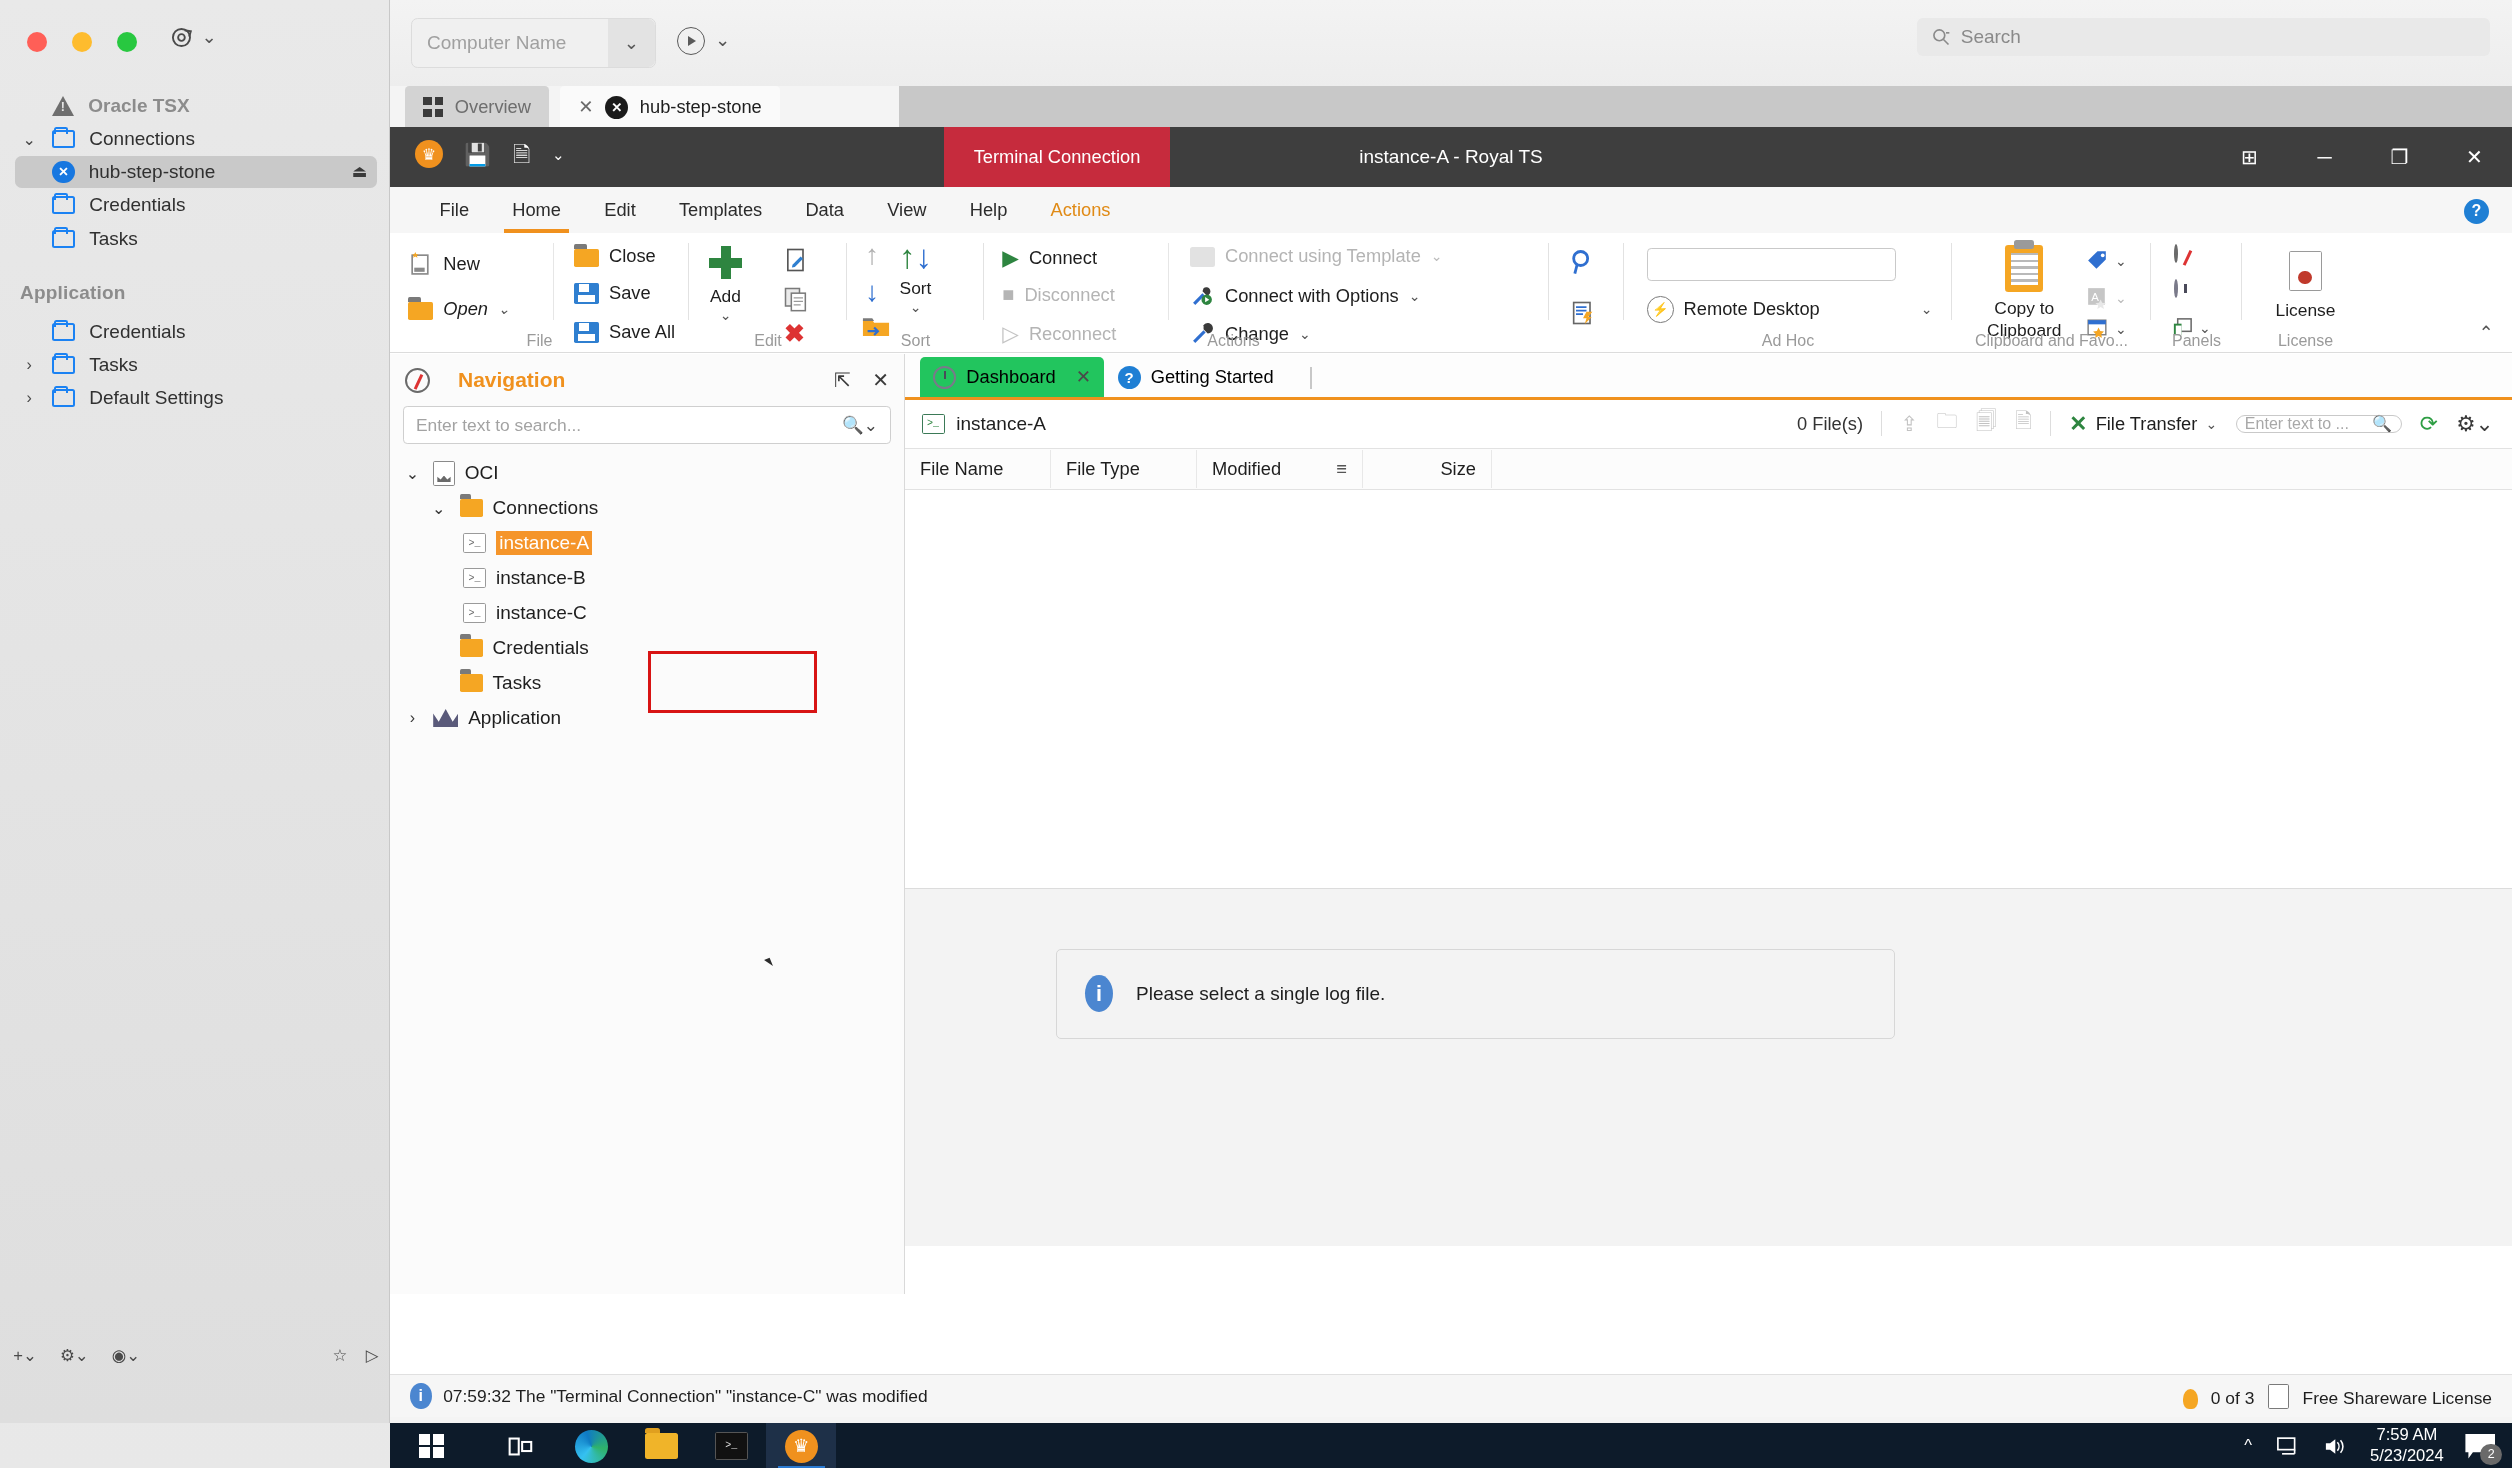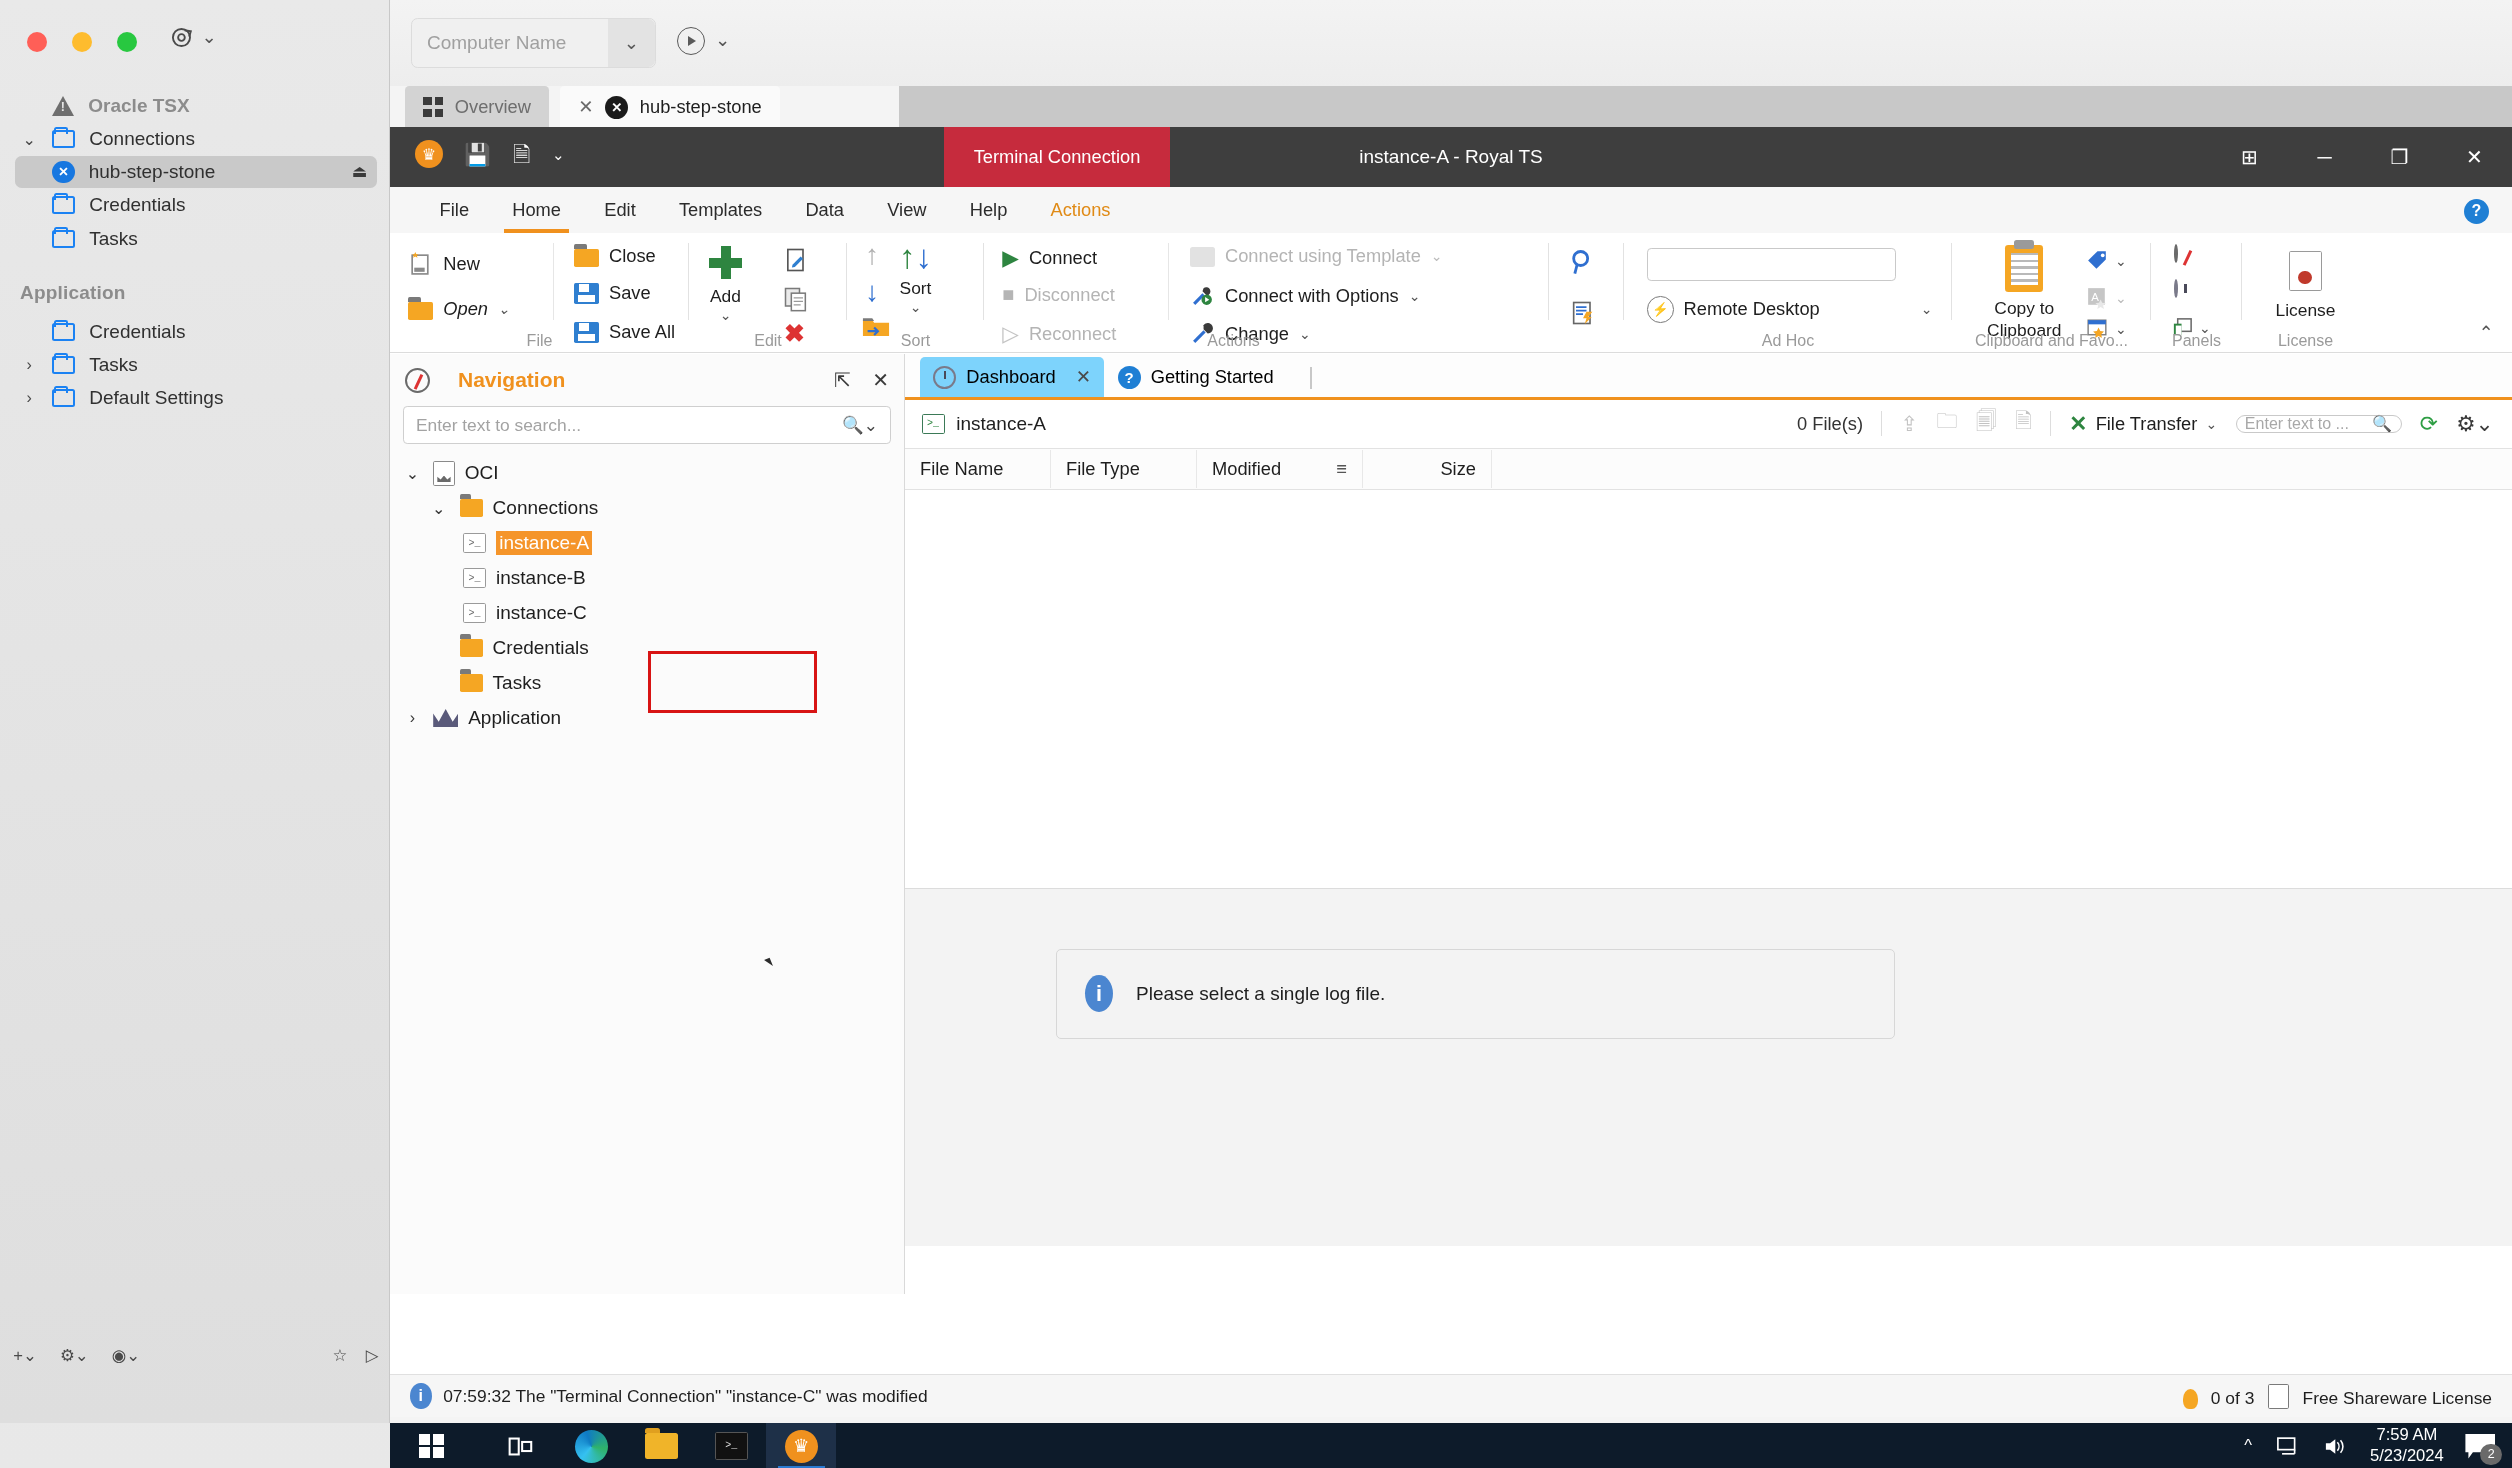"Search" div.macsearch { html: none -> <div> <svg> <circle></circle> <line></line> <path></path> </svg> <span>Search</span> </div> }
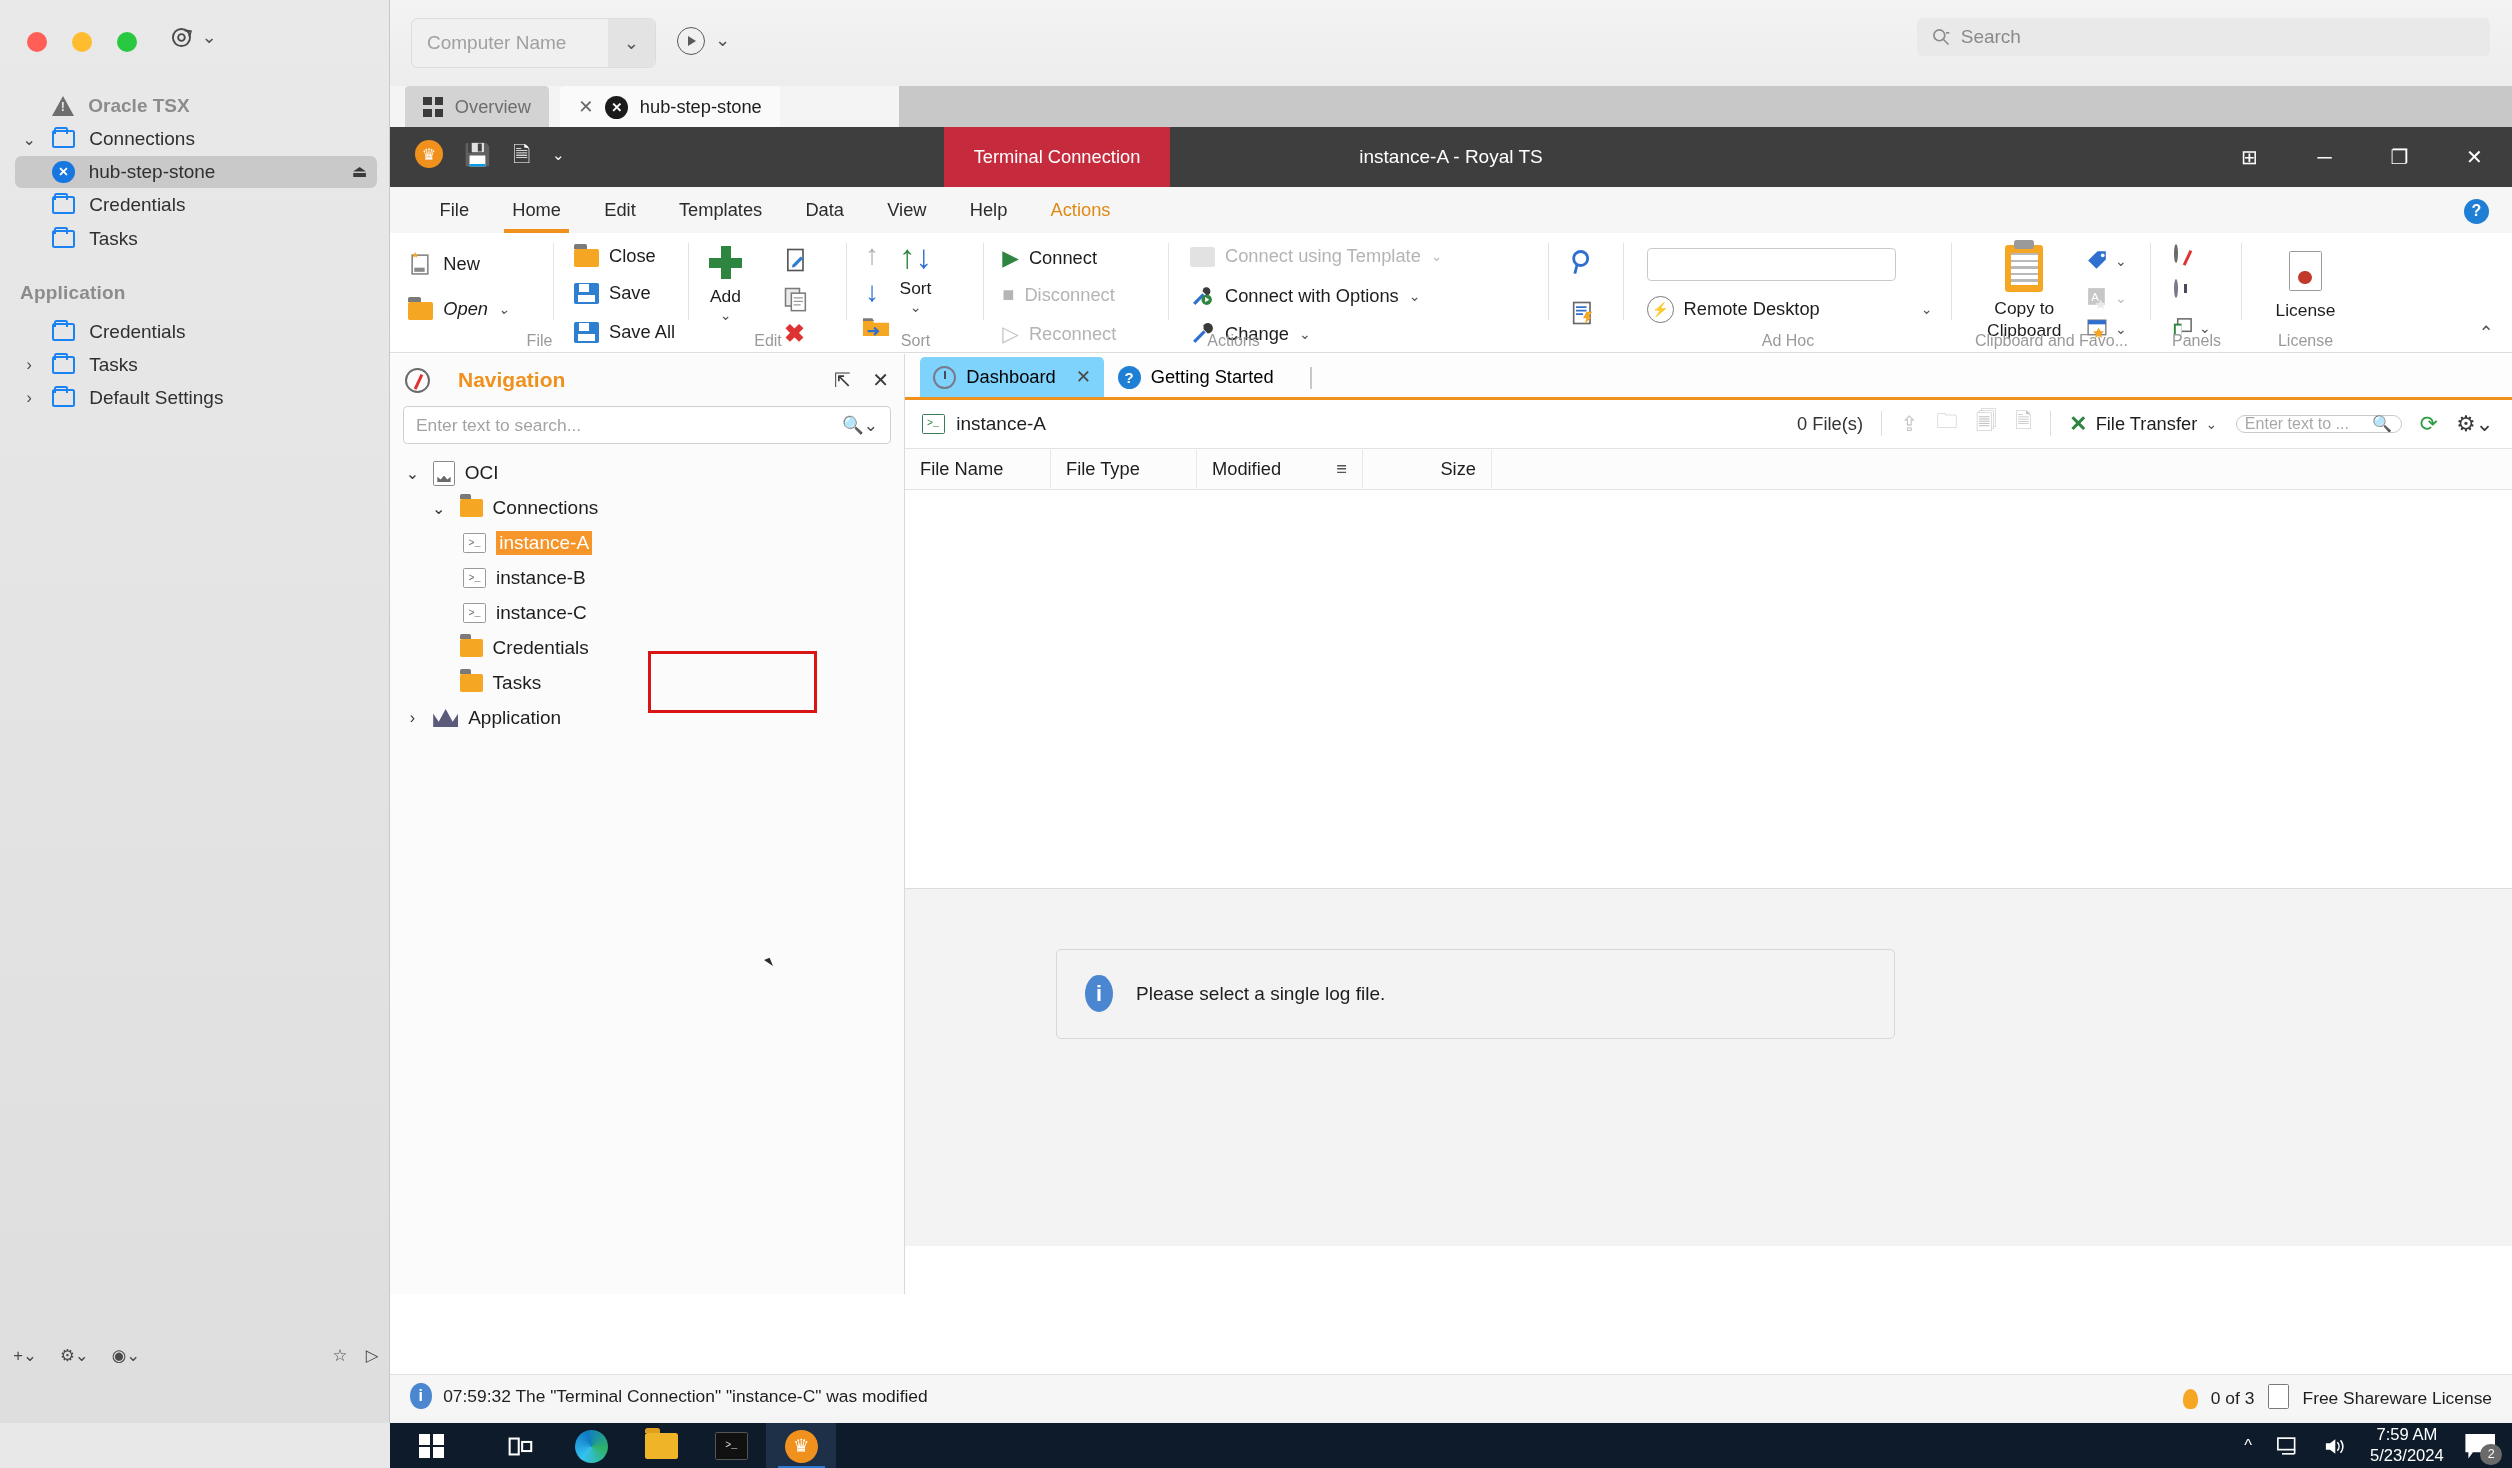"Dashboard" .stab.active { background: #7dd3fc -> #22c55e }
